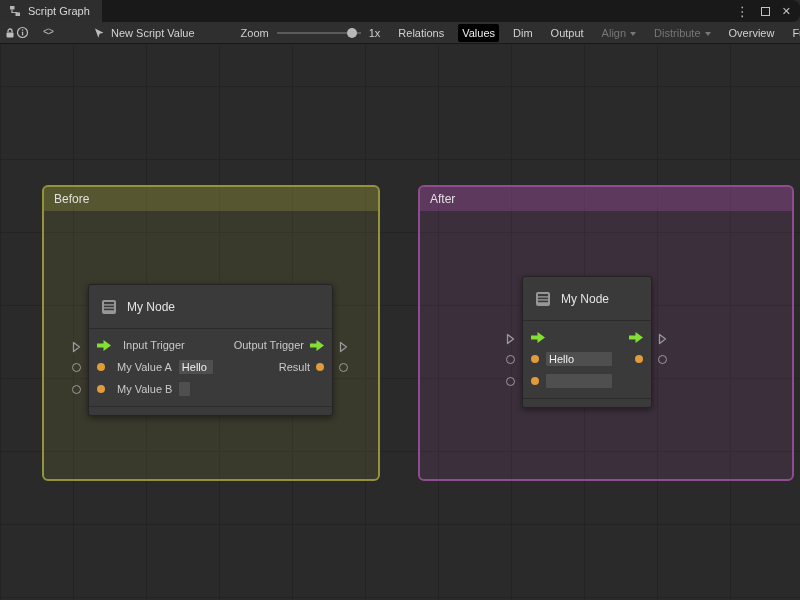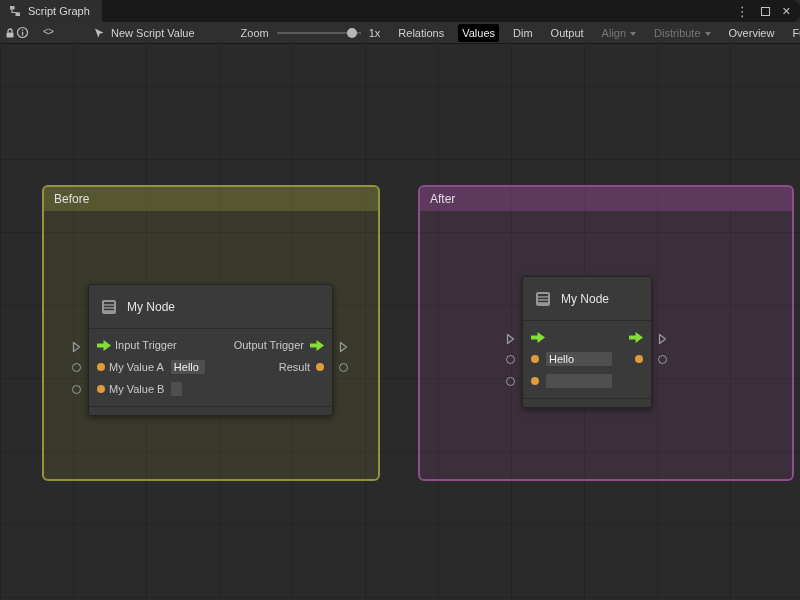"Input Trigger" .row-label { margin-left: 4px -> 12px }
